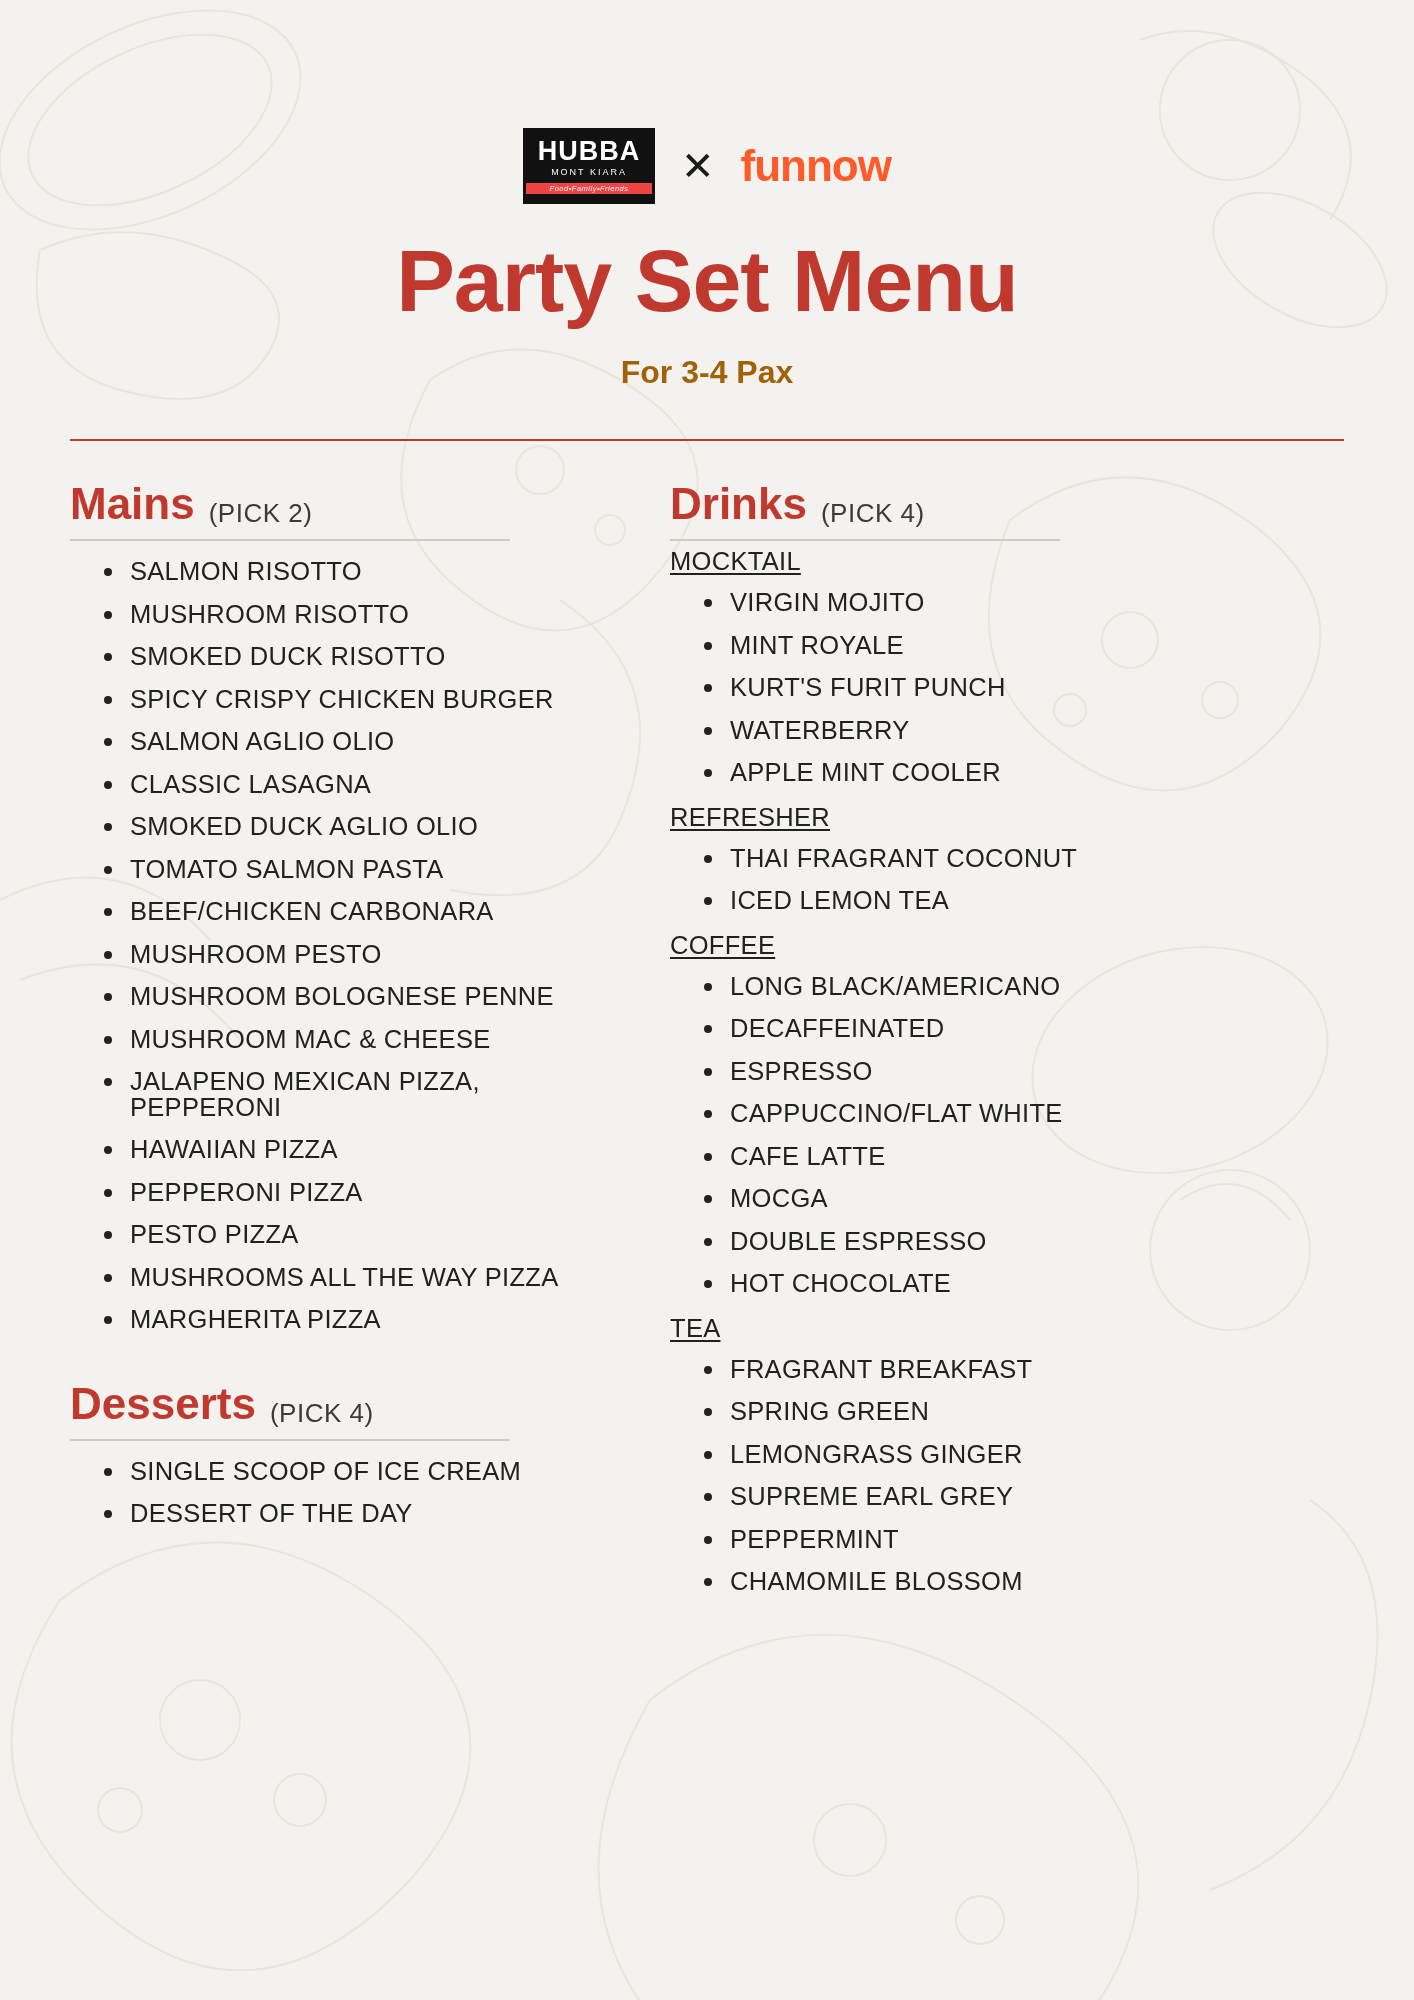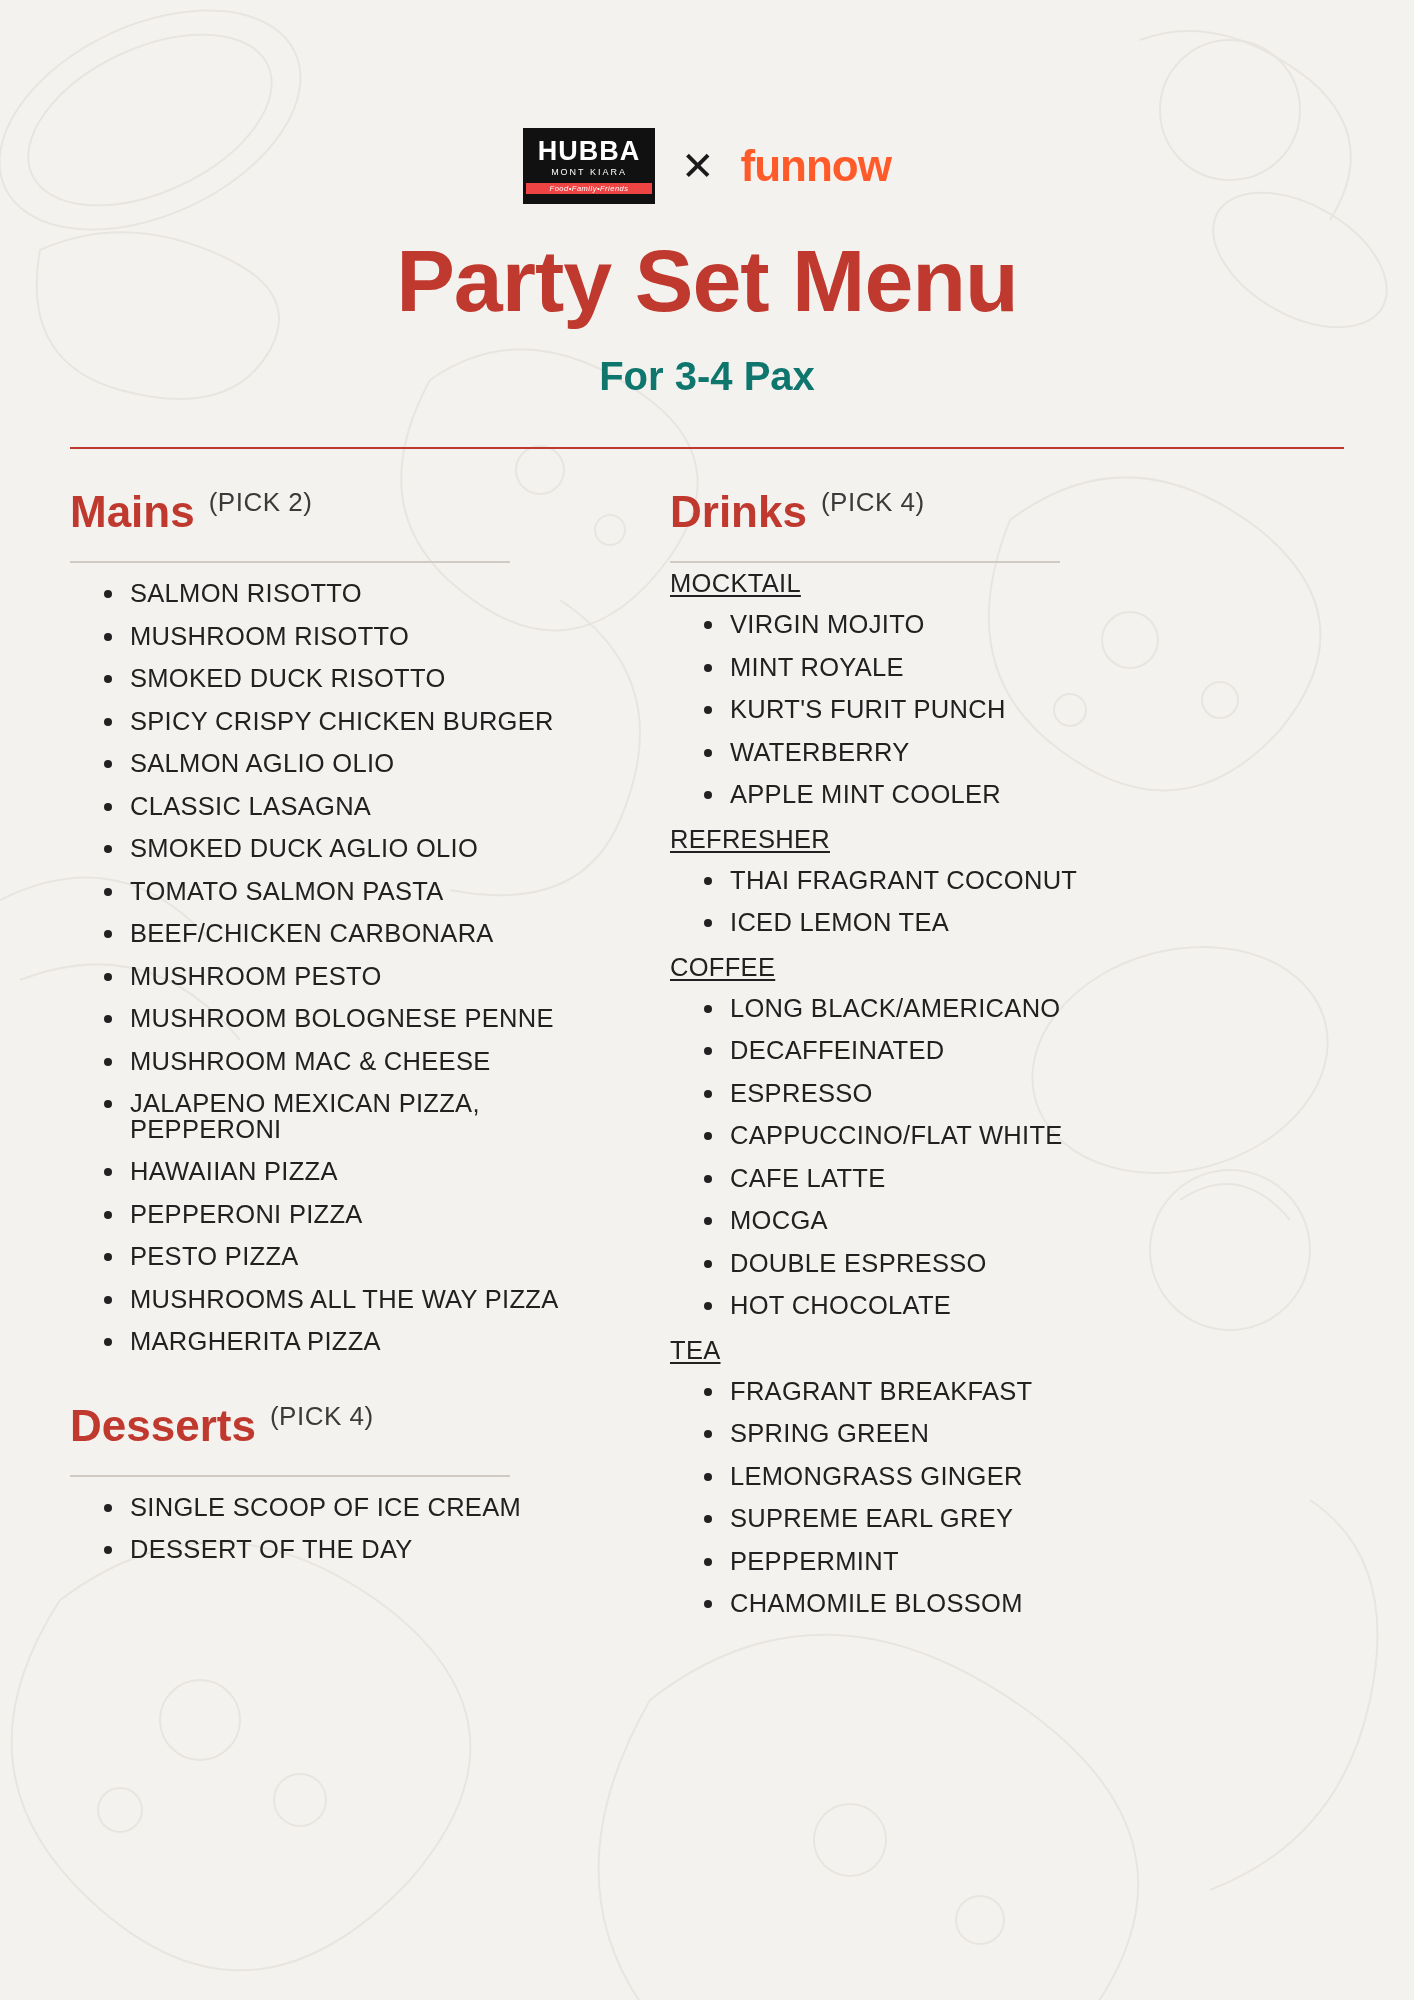"For 3-4 Pax" .subtitle { color: #0f766e -> #a16207; font-size: 40px -> 32px }
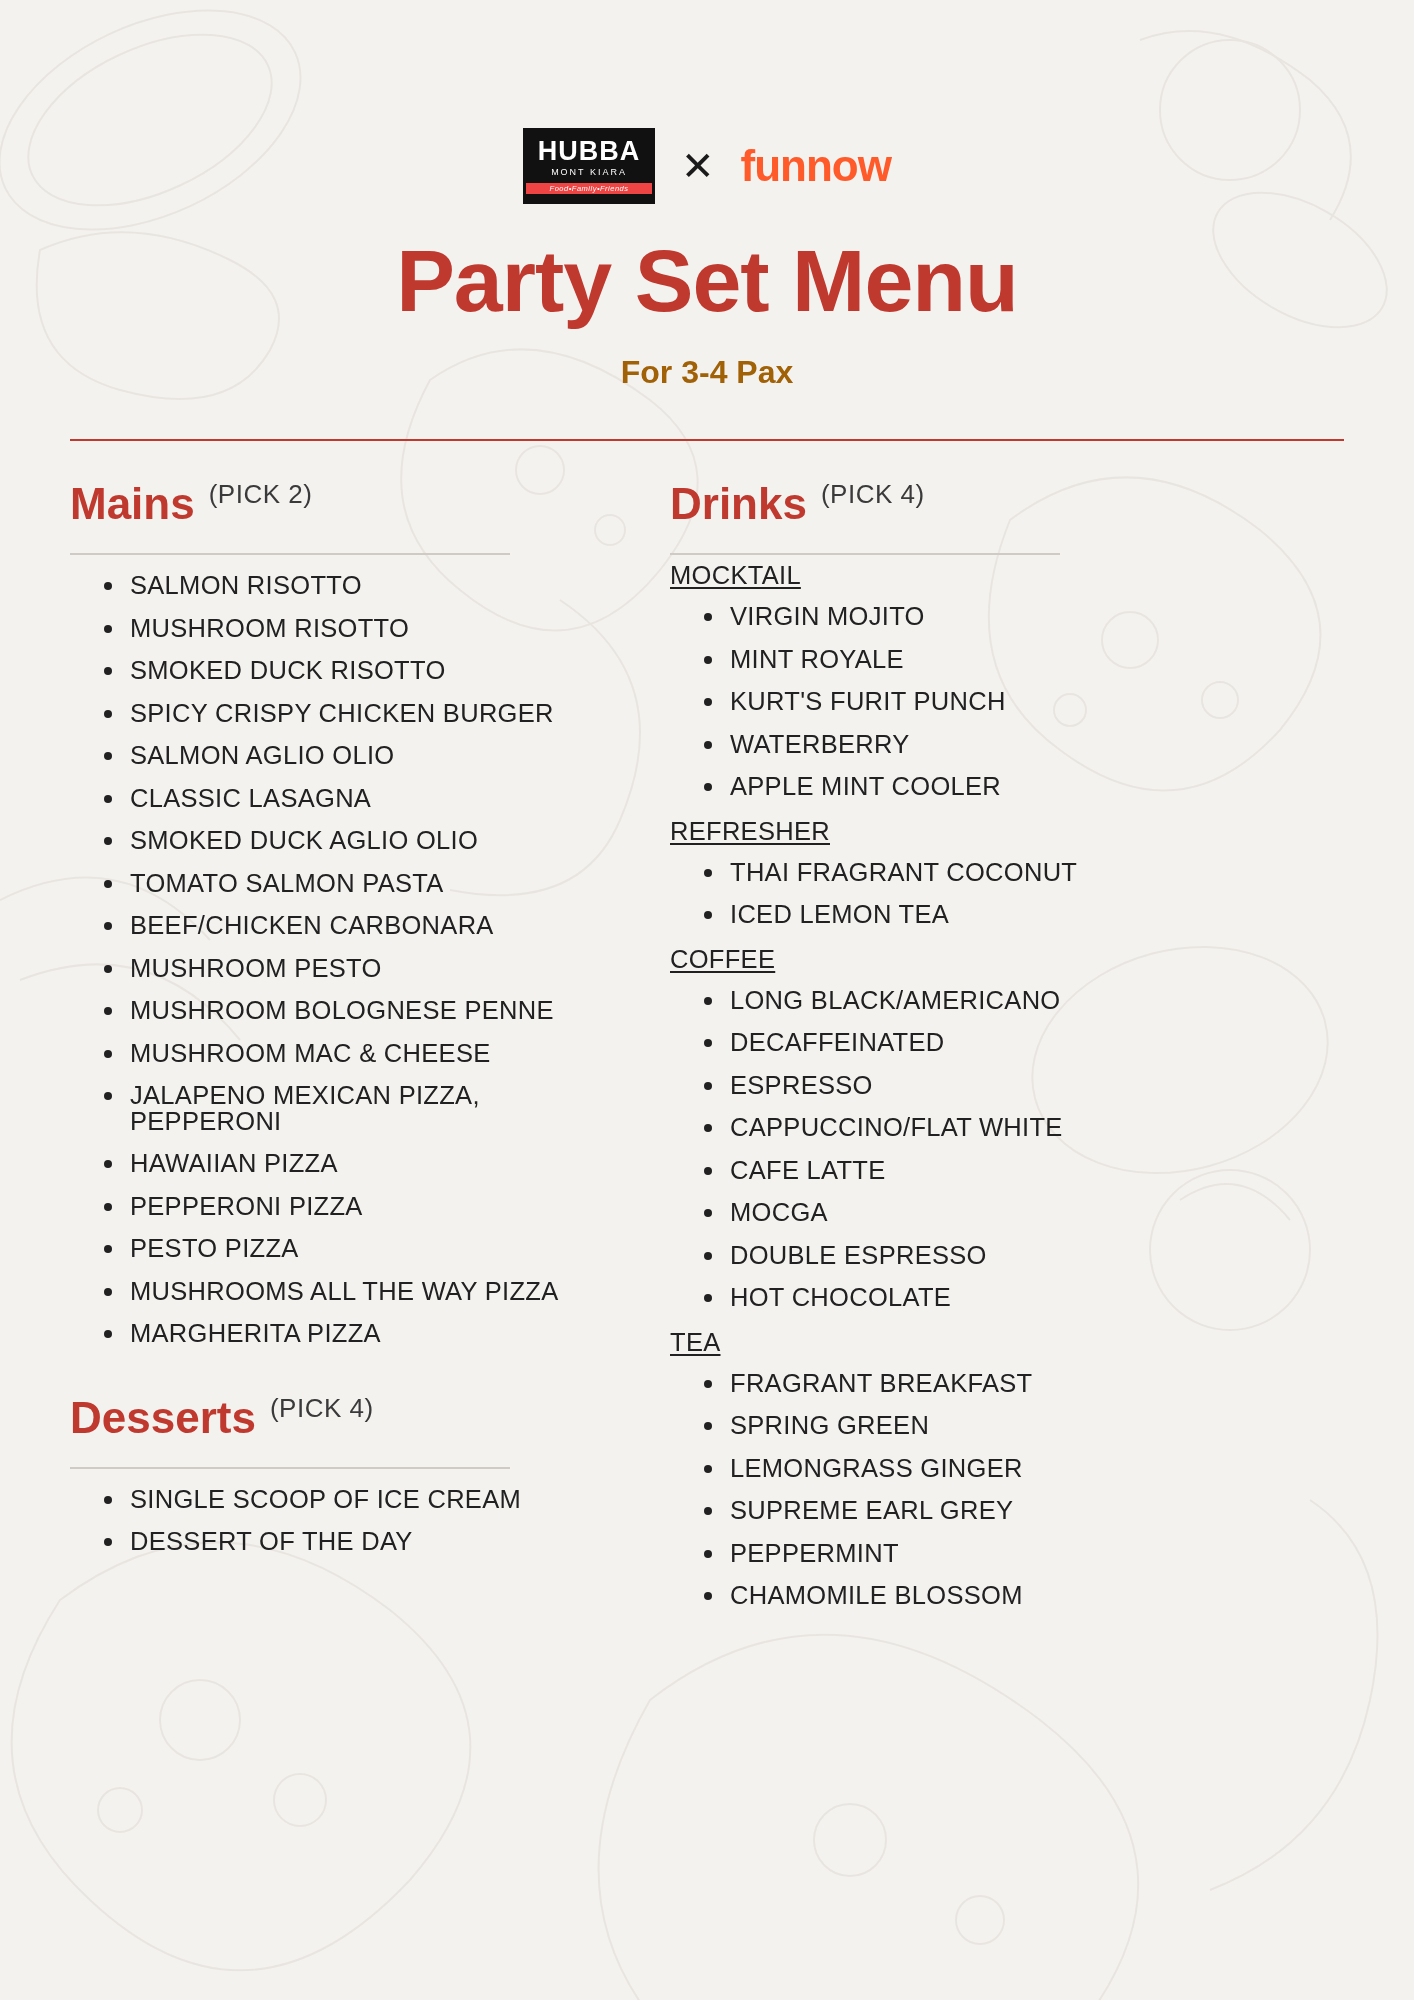"Mains" .section-head { align-items: flex-start -> flex-end; padding-bottom: 24px -> 10px }
